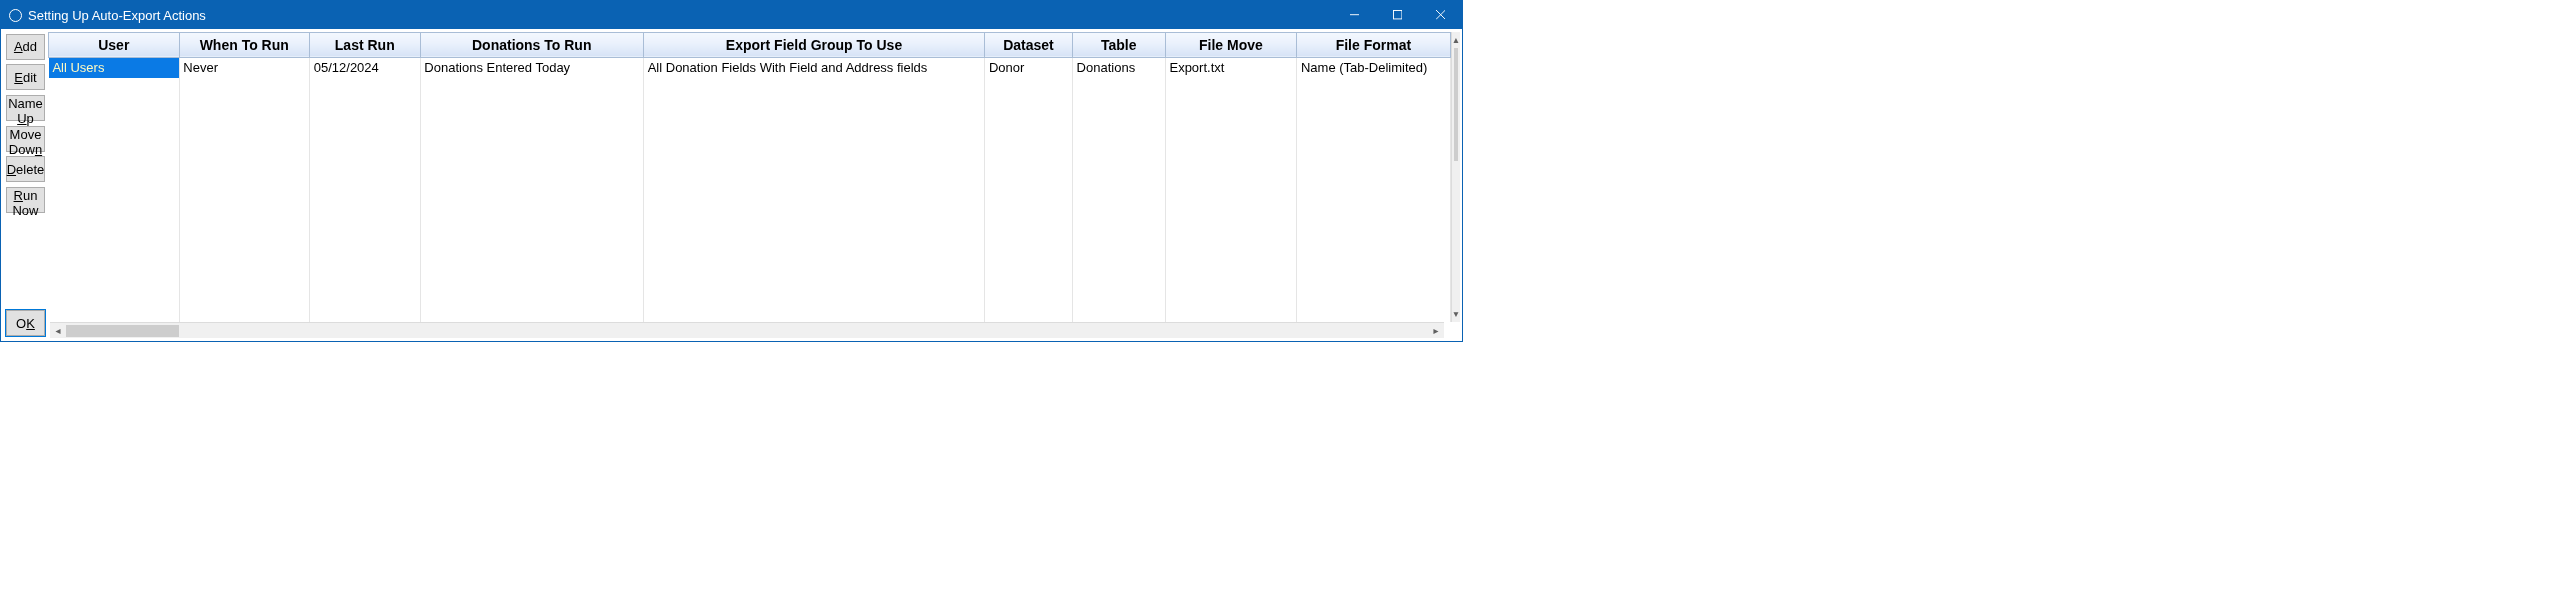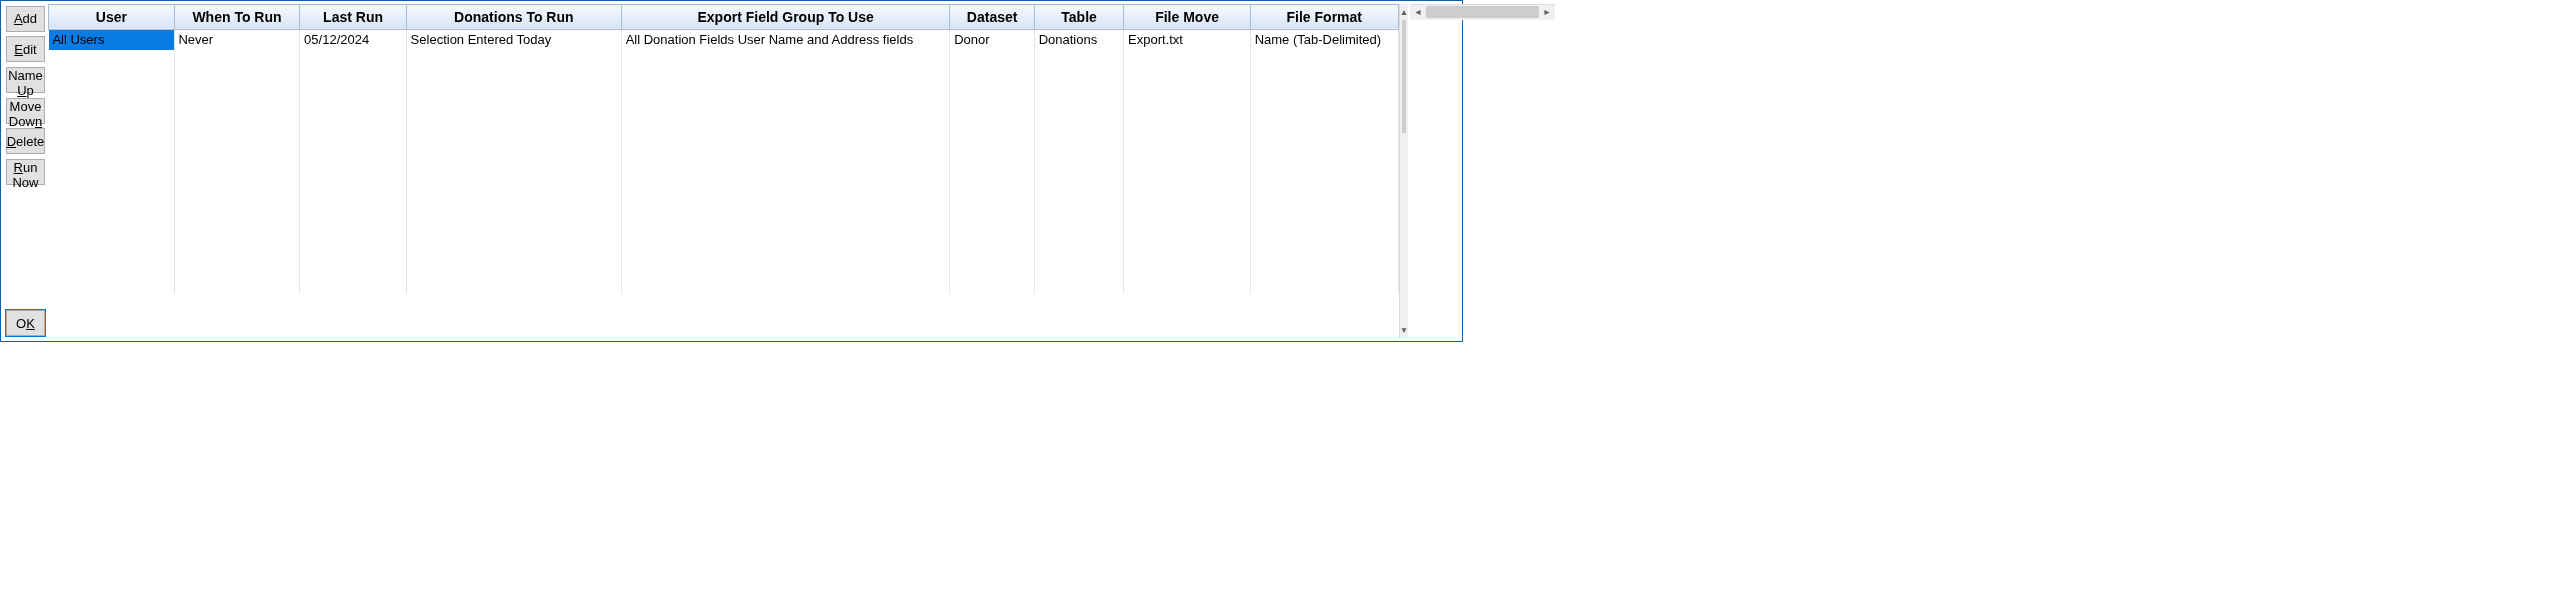"Setting Up Auto-Export Actions" div.titlebar { html: none -> <div> <span></span> <span>Setting Up Auto-Export Actions</span> <span></span> <div> <svg> <line></line> </svg> </div> <div> <svg> <rect></rect> </svg> </div> <div> <svg> <line></line> <line></line> </svg> </div> </div> }
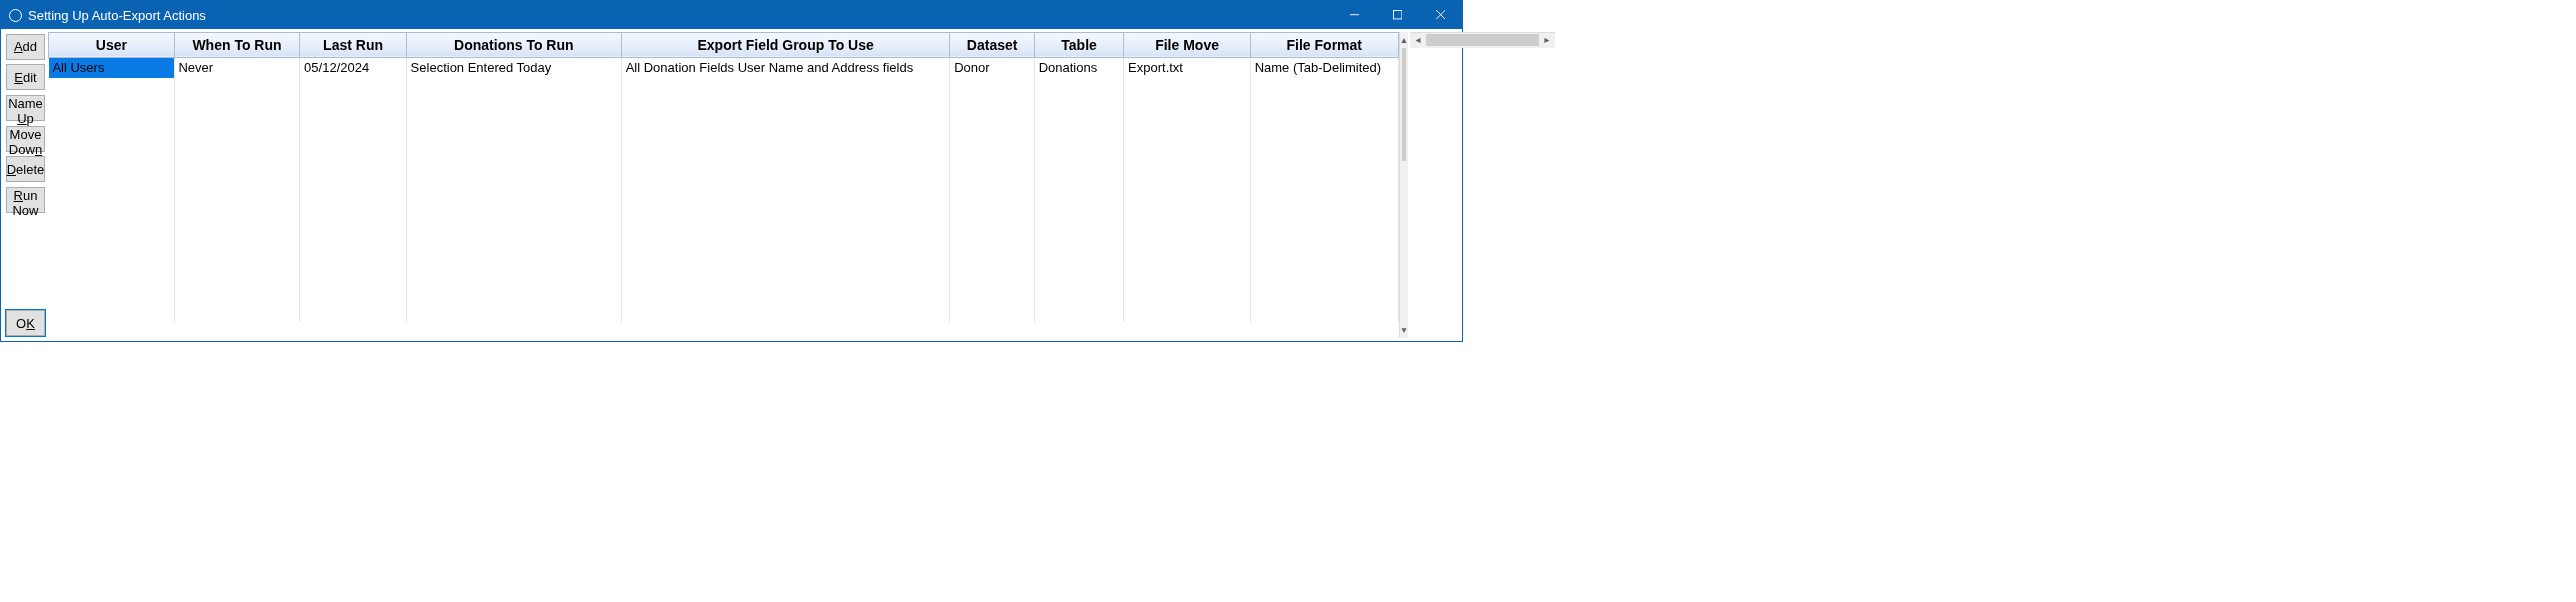"User" .grid-wrap { flex-direction: row -> column }
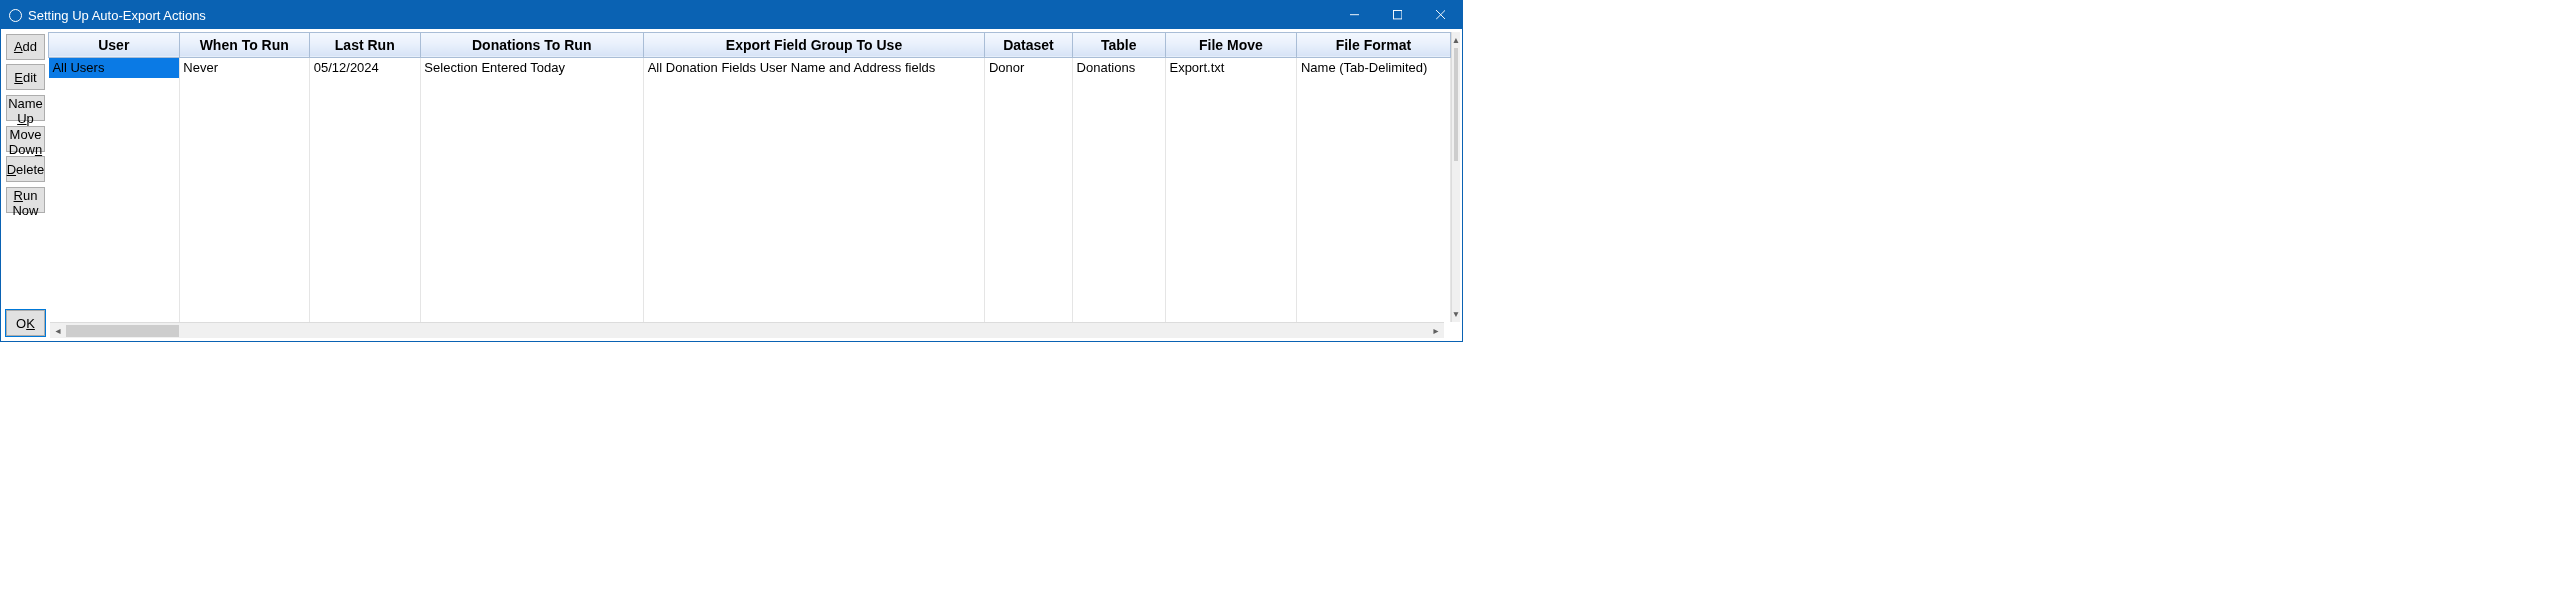"All Users" tr.selected td.first { color: #000000 -> #fef9c3 }
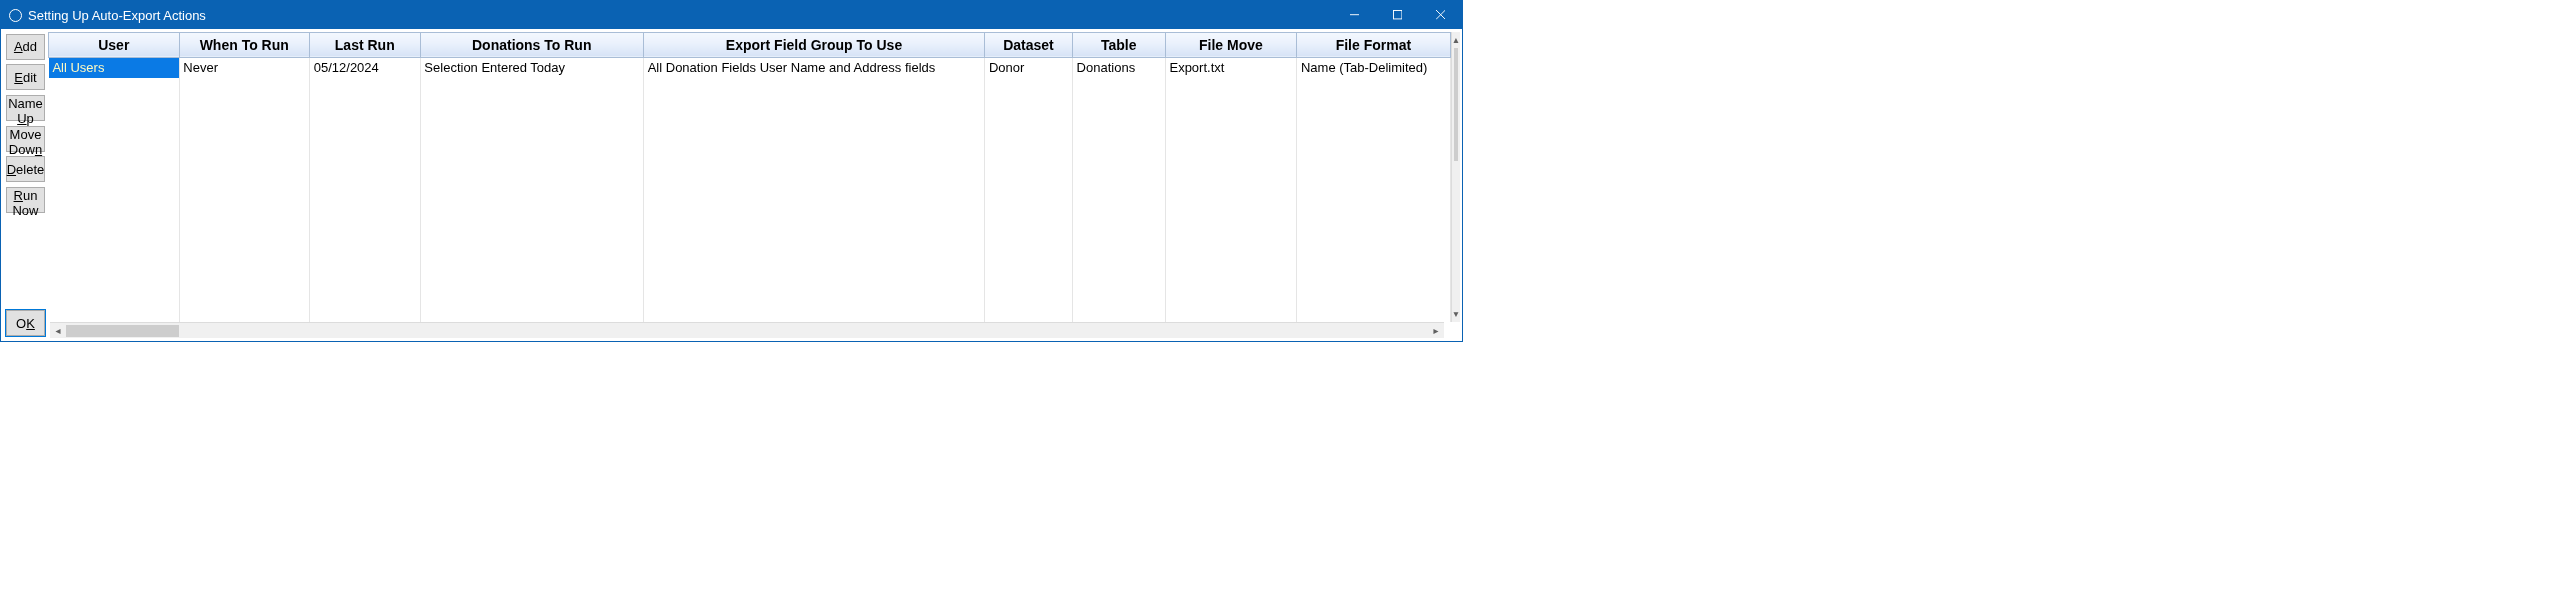"Selection Entered Today" td { text: Selection -> Donations }
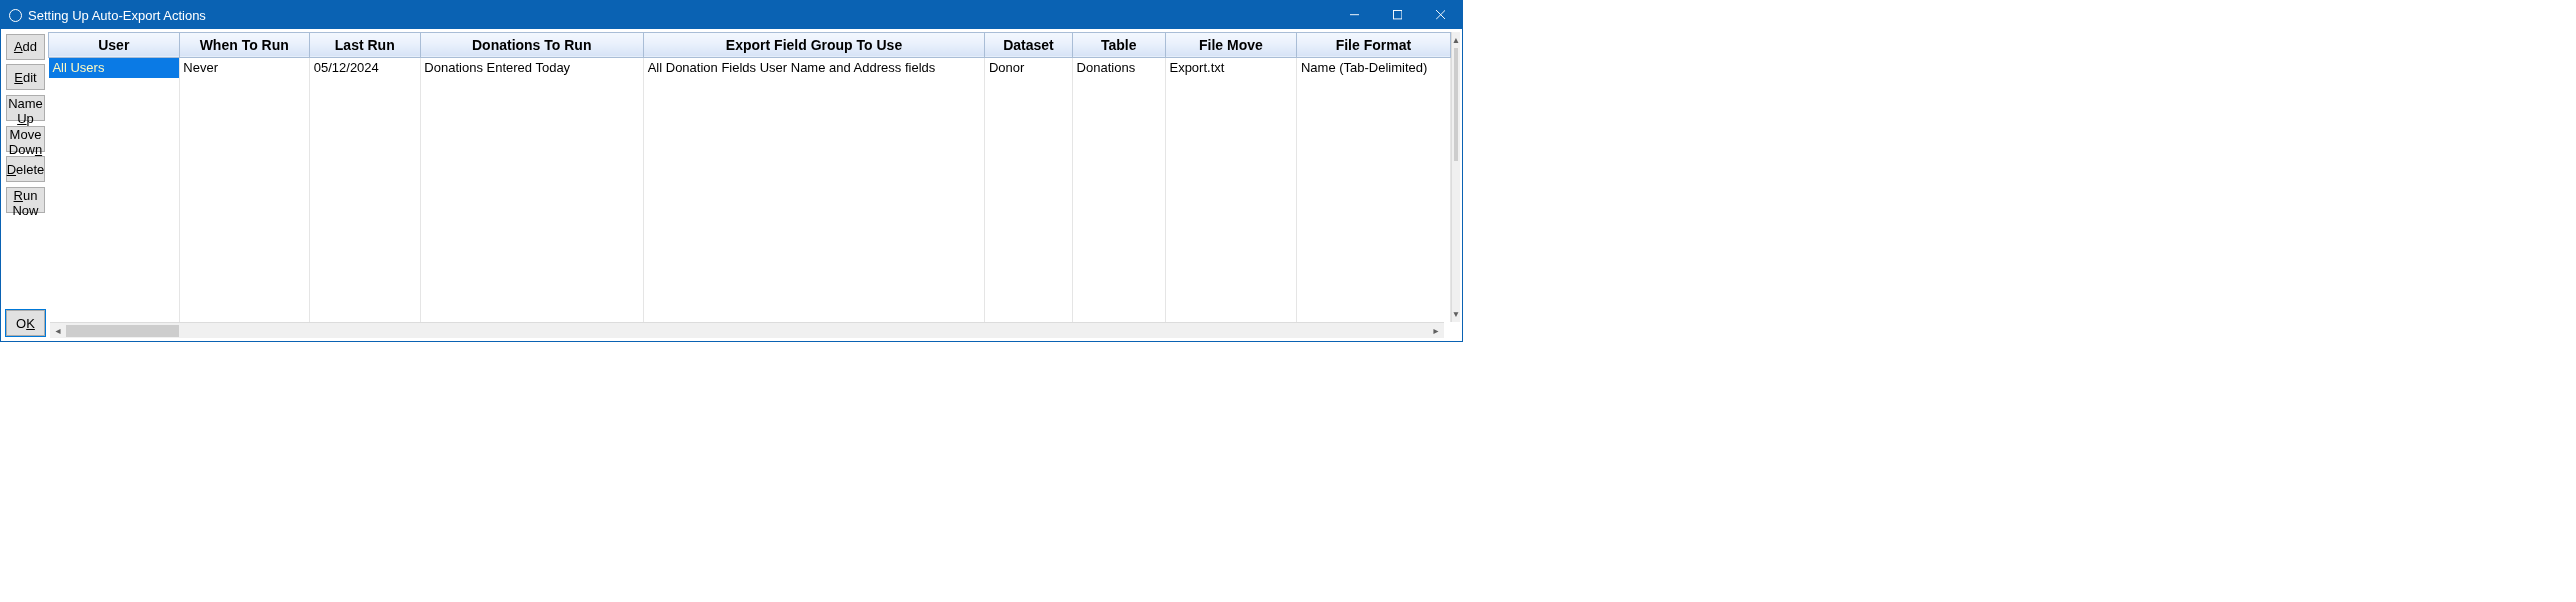"All Donation Fields User Name" td { text: User Name -> With Field }
